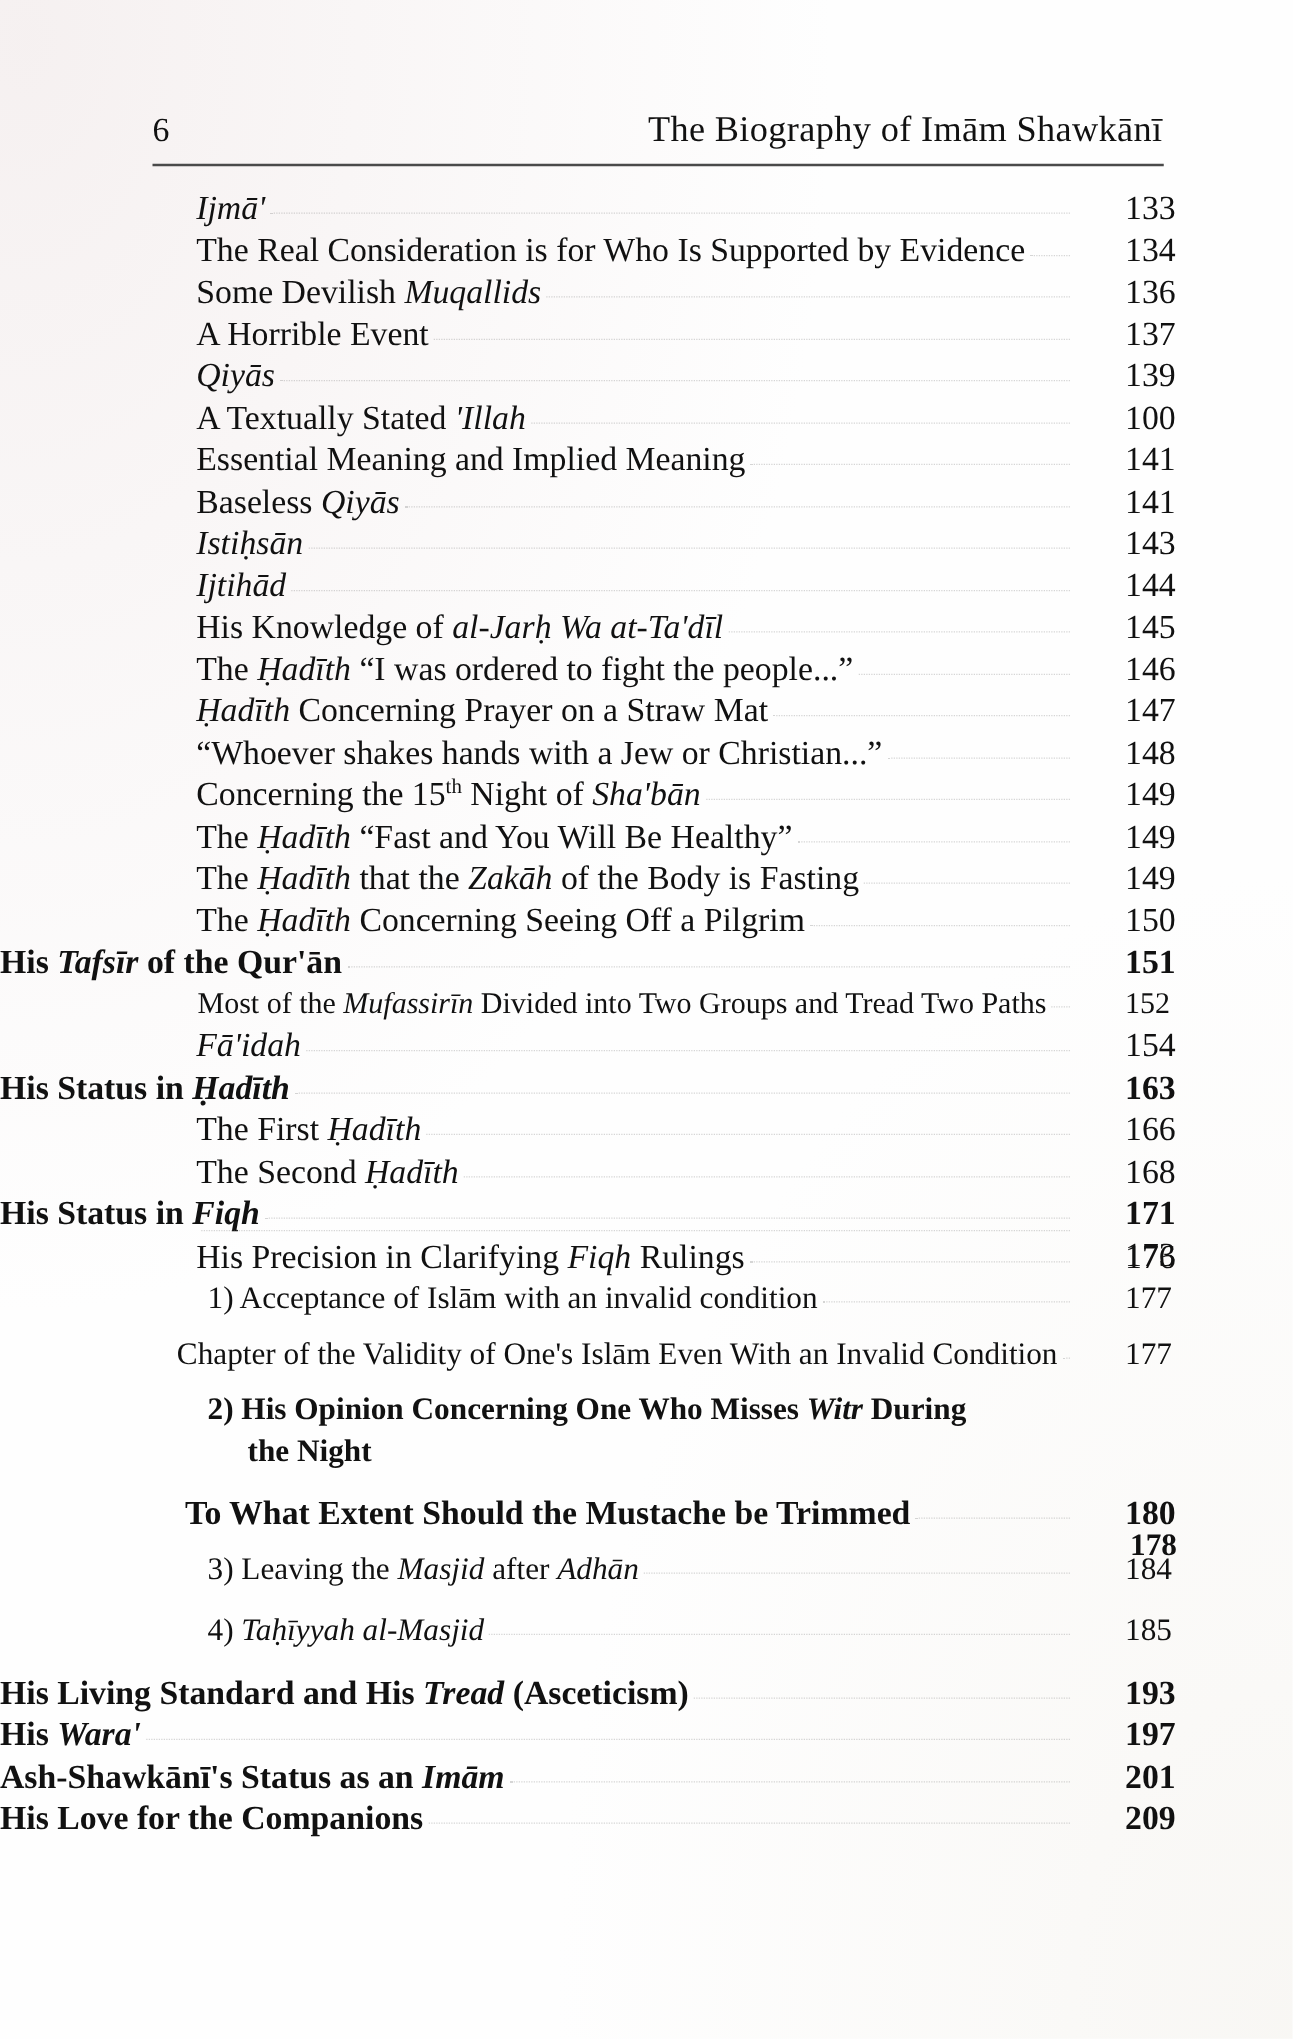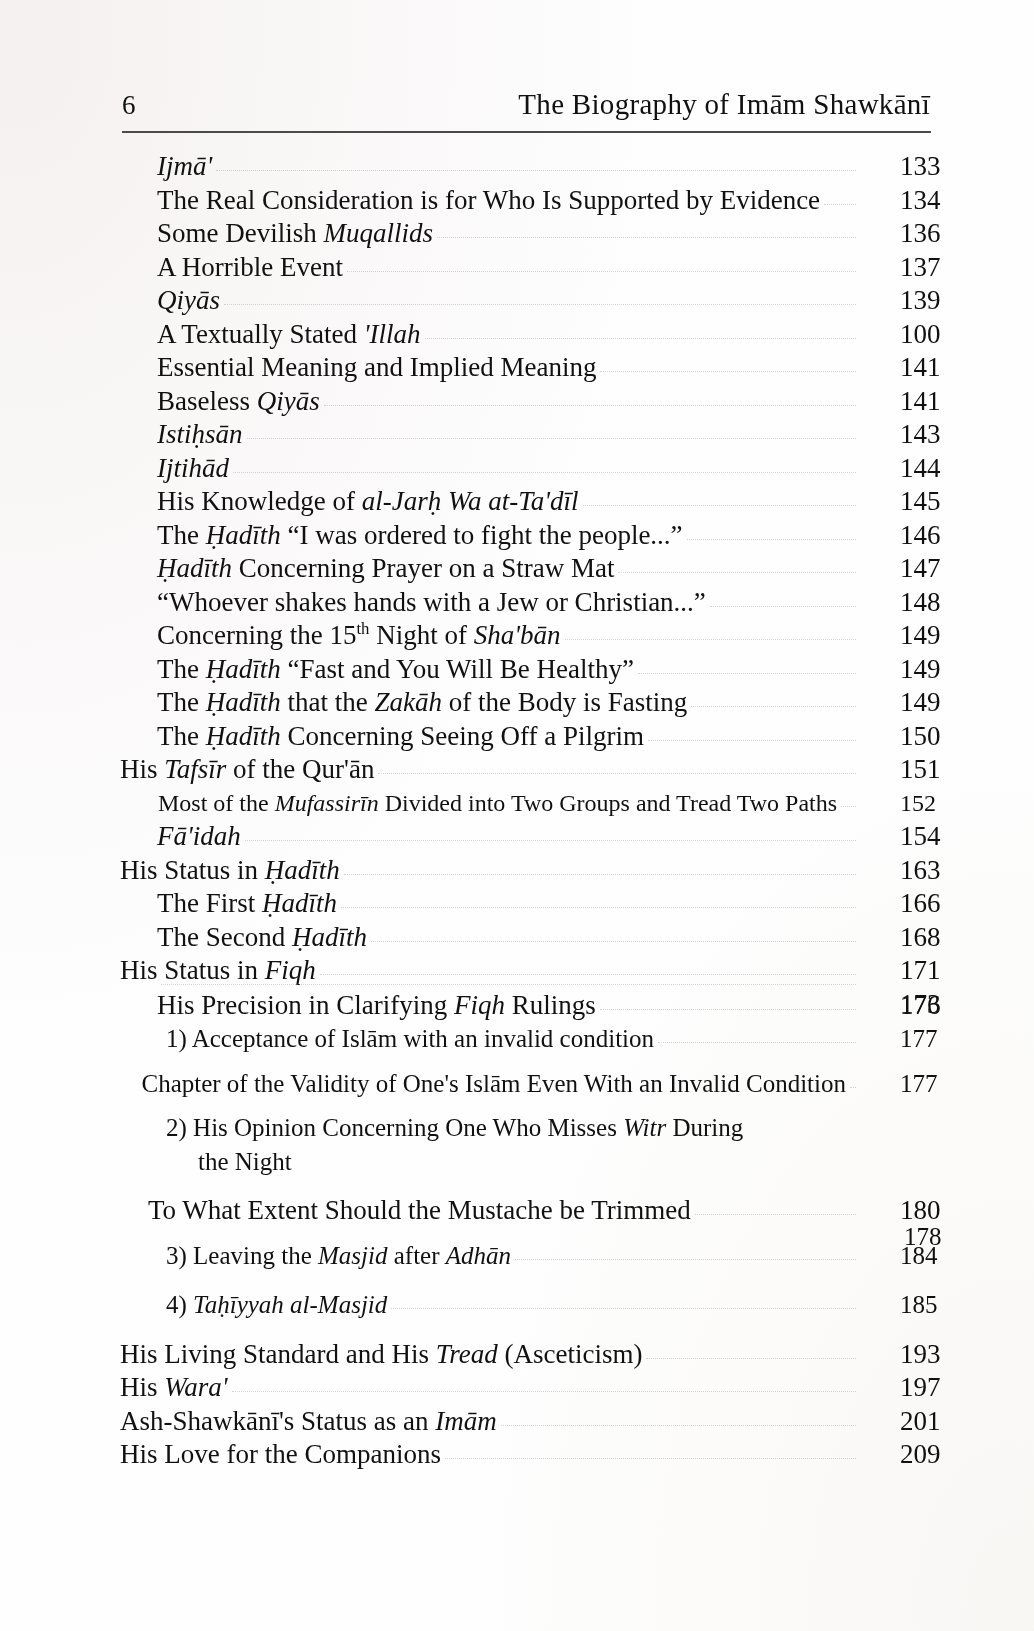"His Tafsīr of the Qur'ān" .lvl-head { font-weight: normal -> bold; padding-left: 120px -> none }
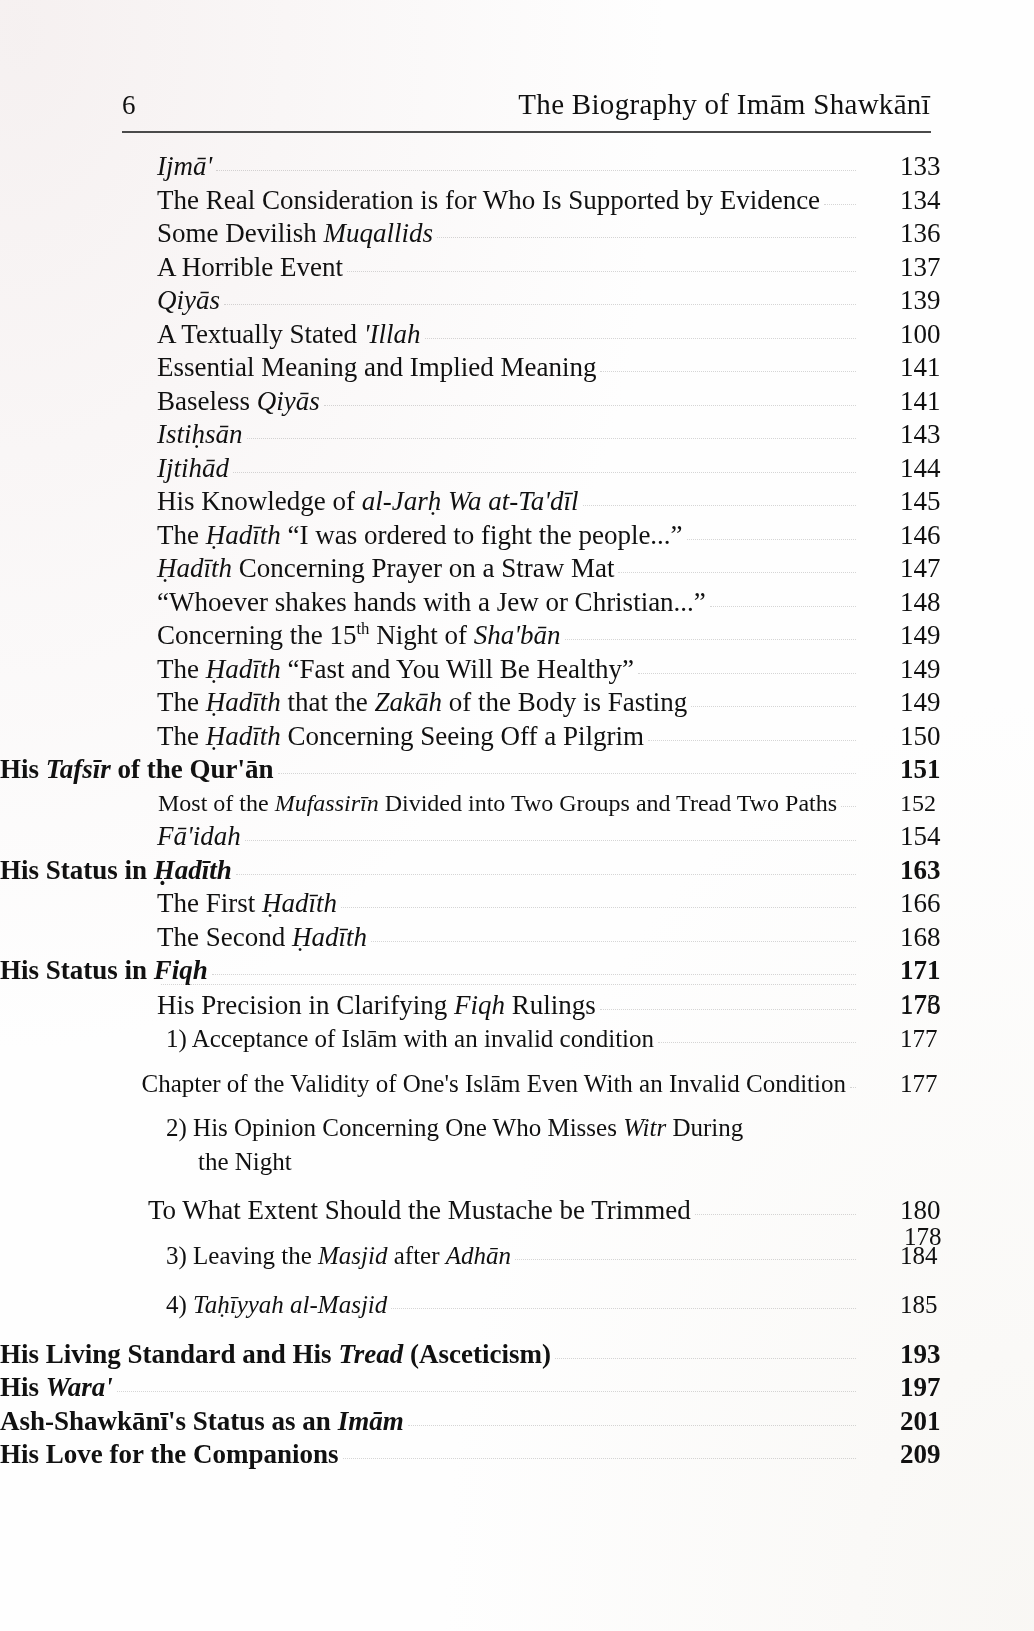"2) His Opinion Concerning One" .row.wrap { font-weight: none -> bold }
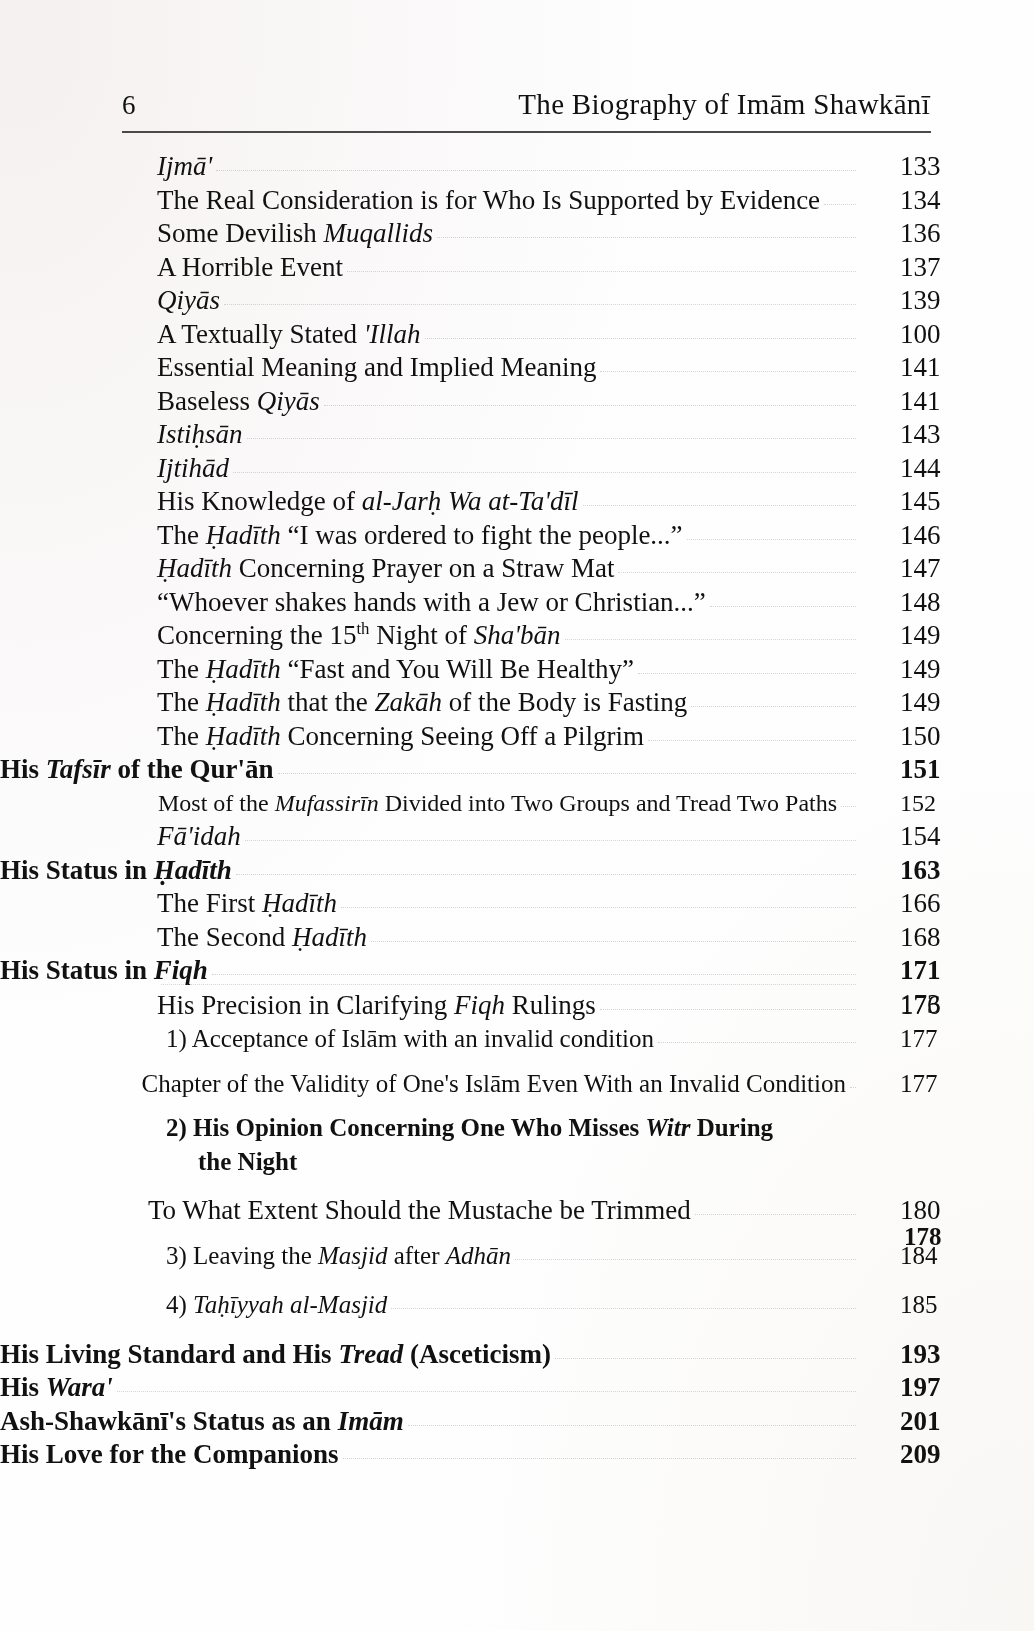"To What Extent Should the" .lvl-extent { font-weight: none -> bold }
